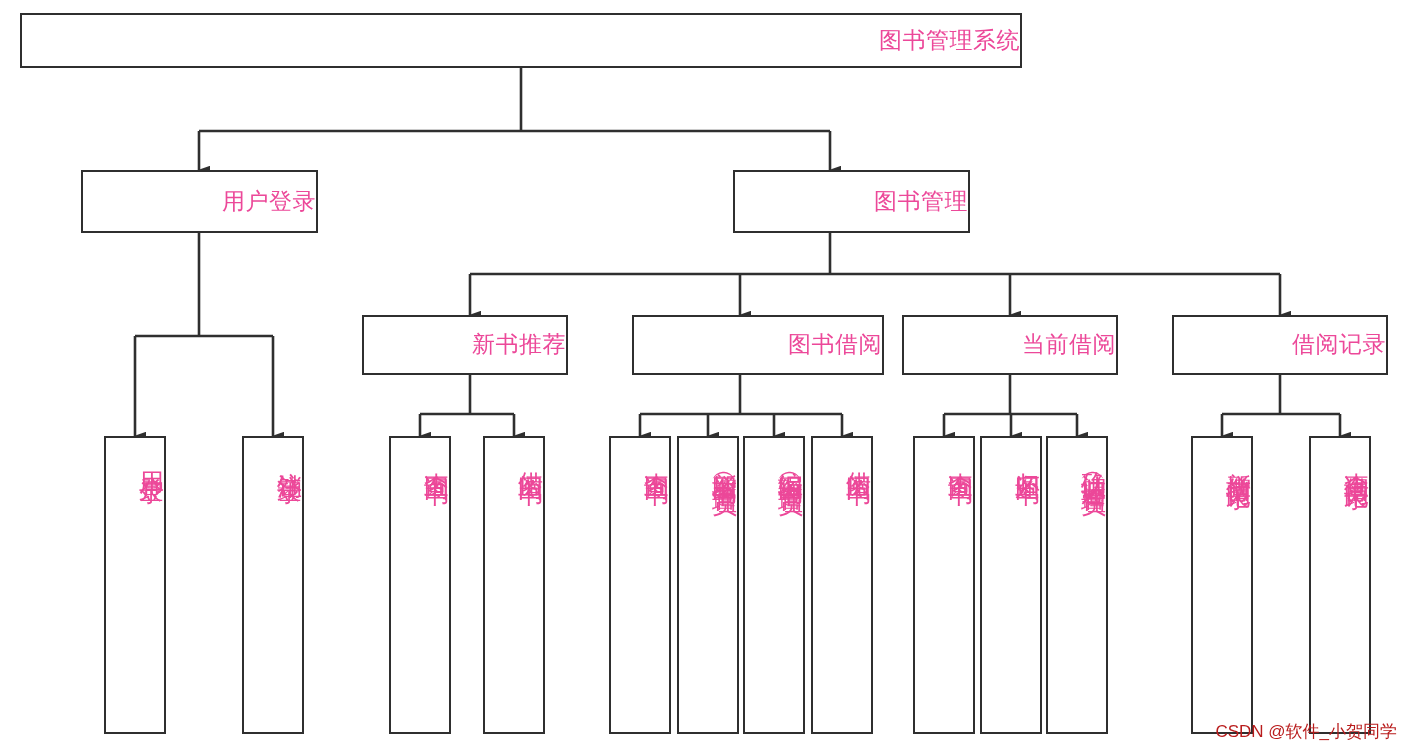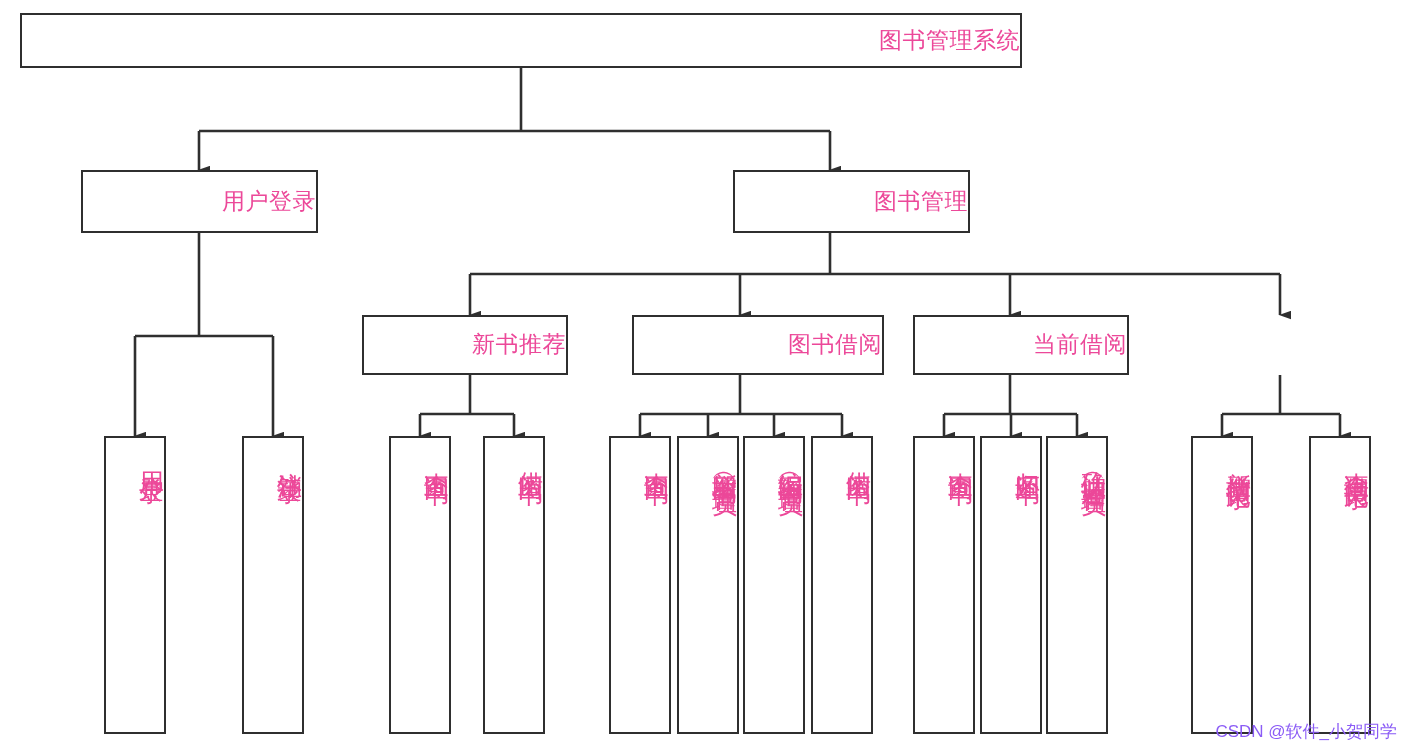"当前借阅" div.node { margin-left: 11px -> none }
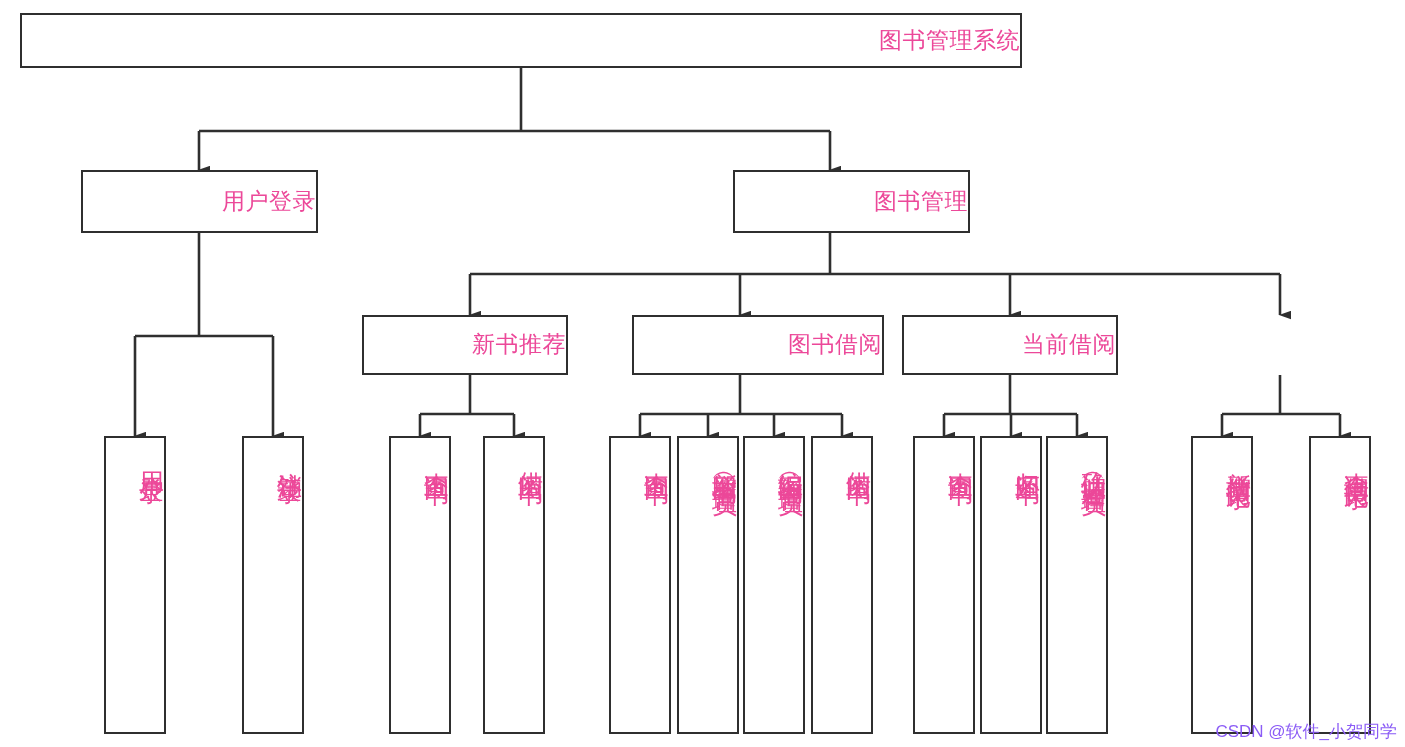"借阅记录" div.node { html: none -> <div> <span>借阅记录</span> </div> }
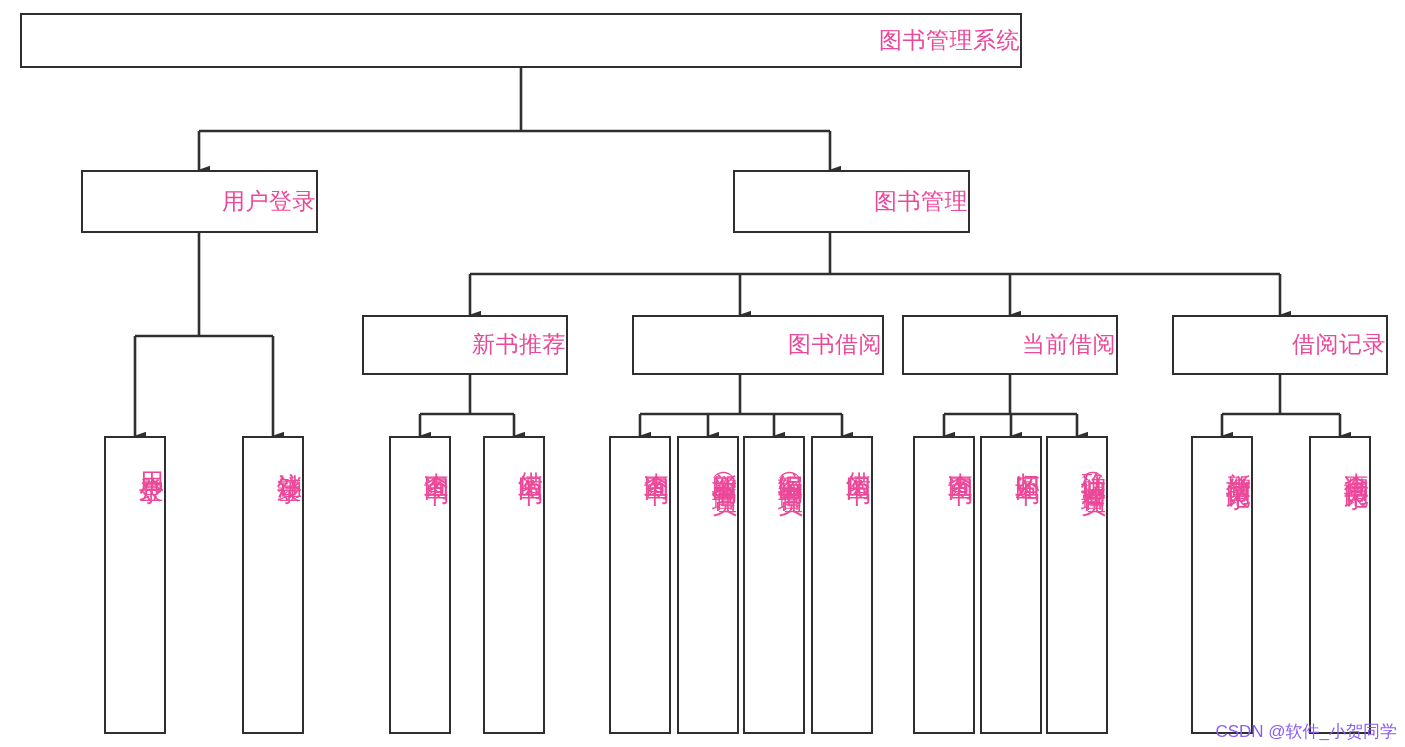"CSDN @软件_小贺同学" .watermark { color: #8b5cf6 -> #b91c1c }
